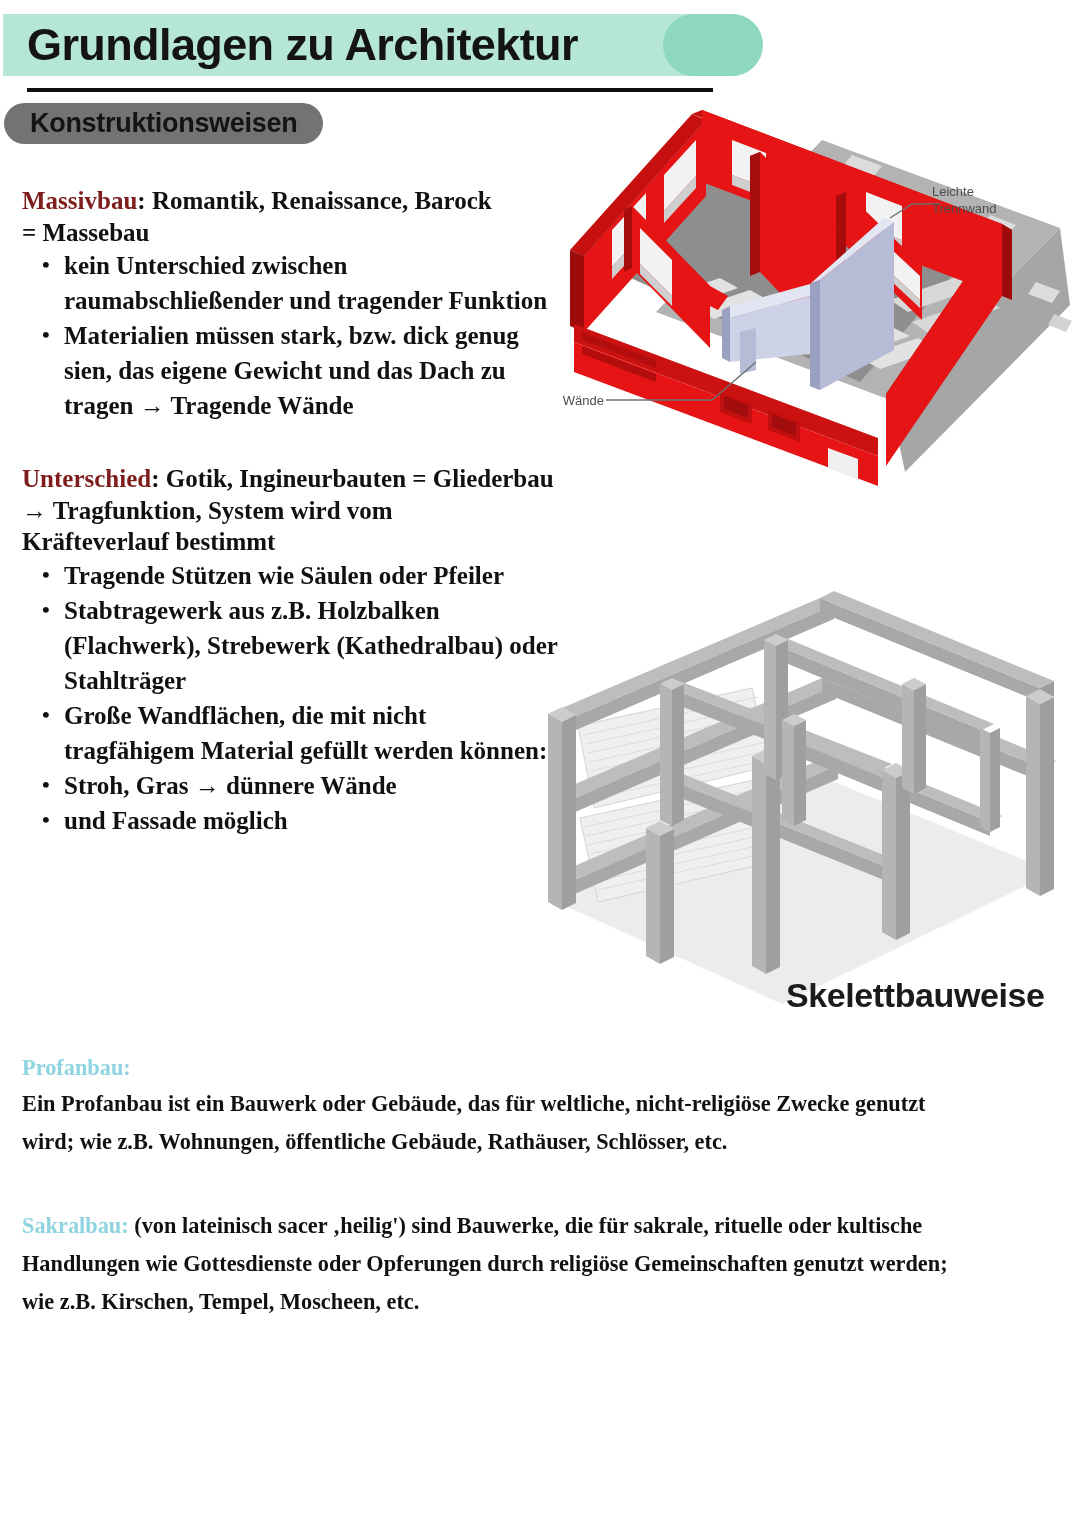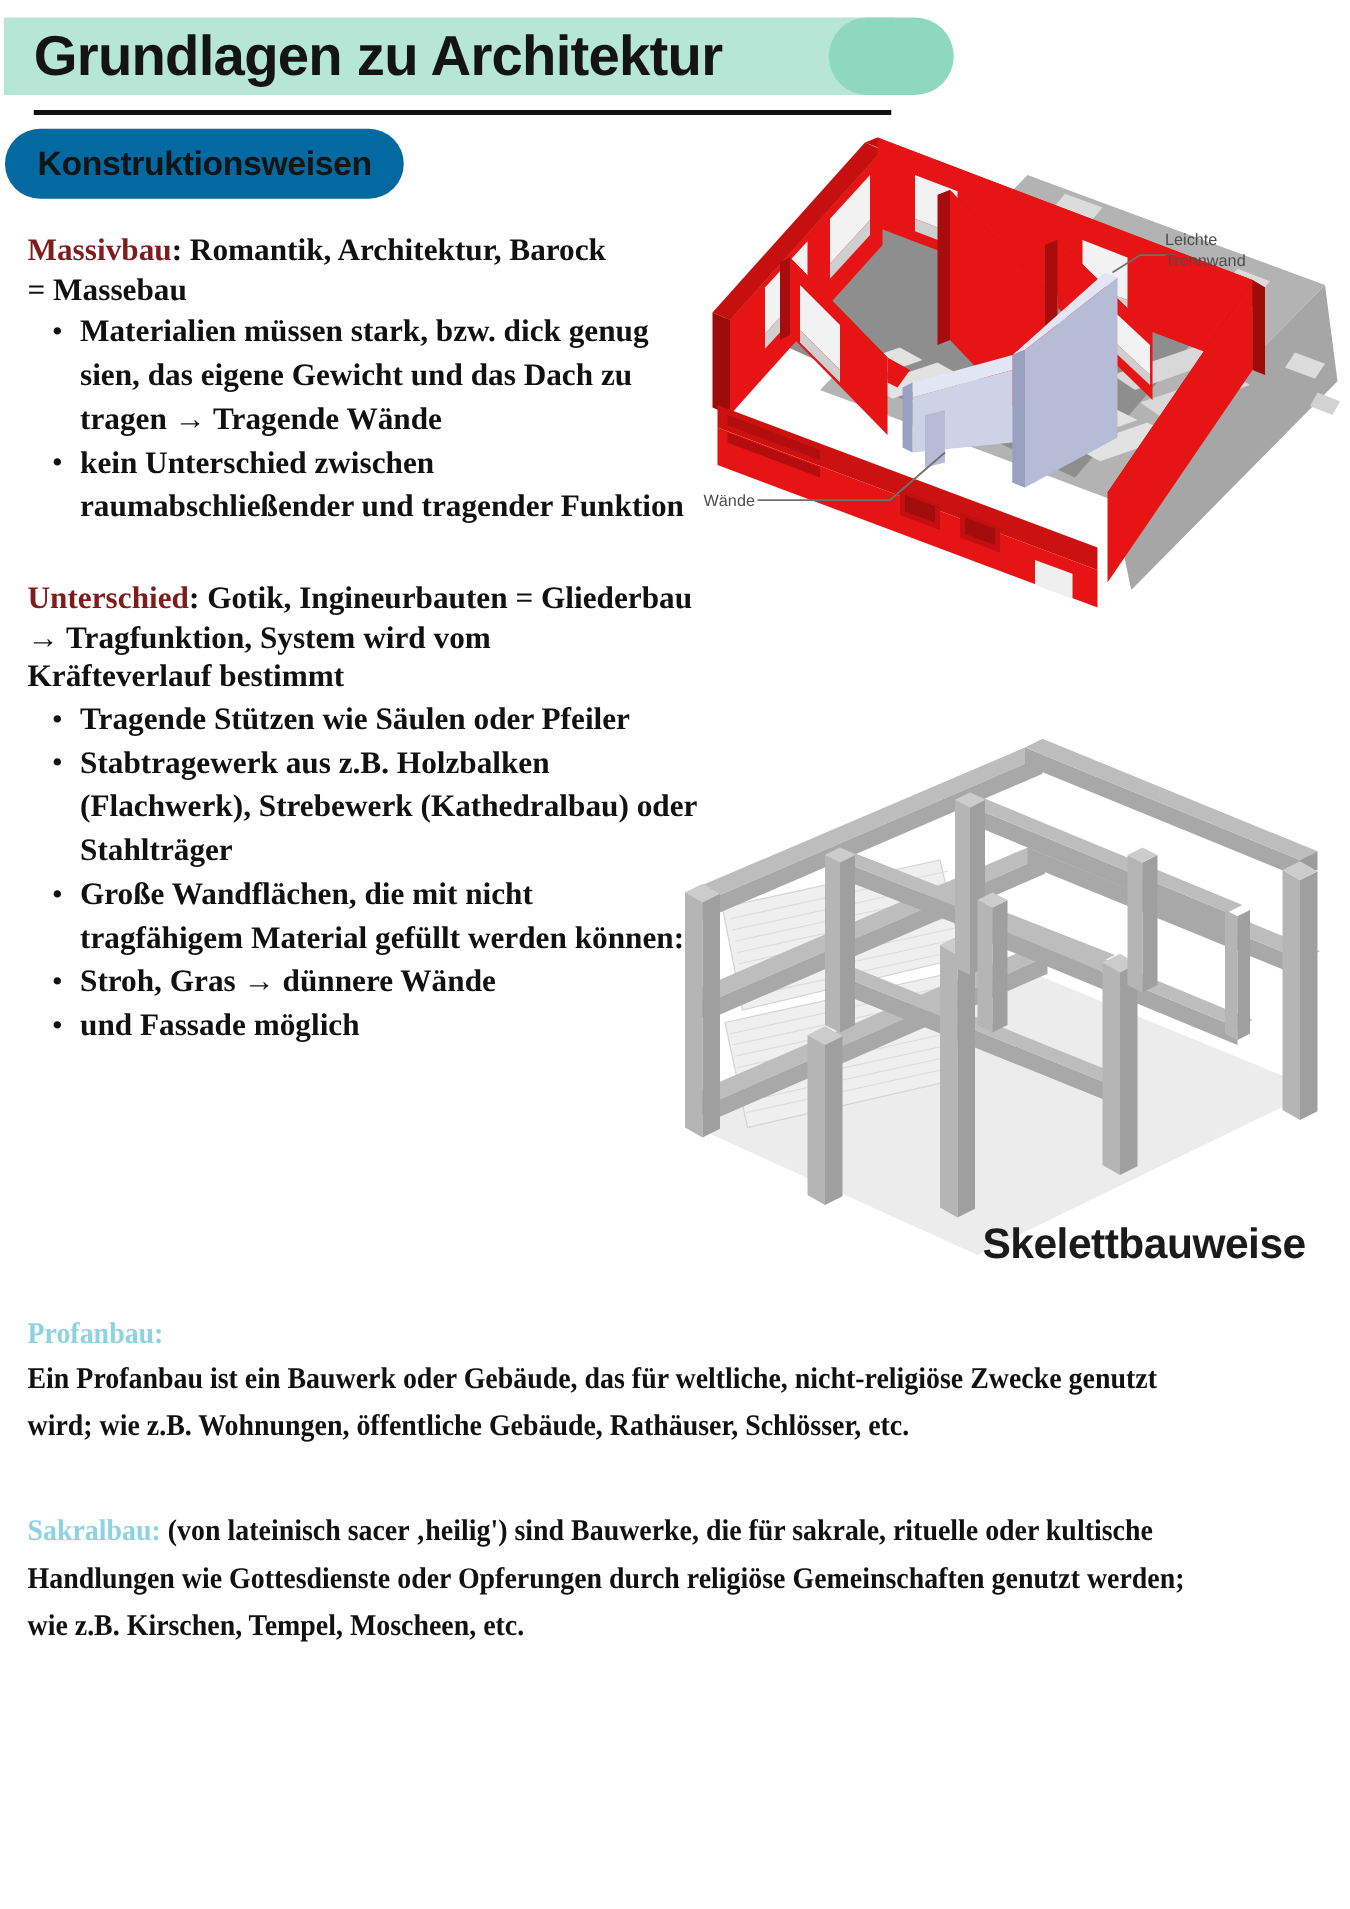"Konstruktionsweisen" .sub-pill { background: #0369a1 -> #737373; height: 56px -> 41px }
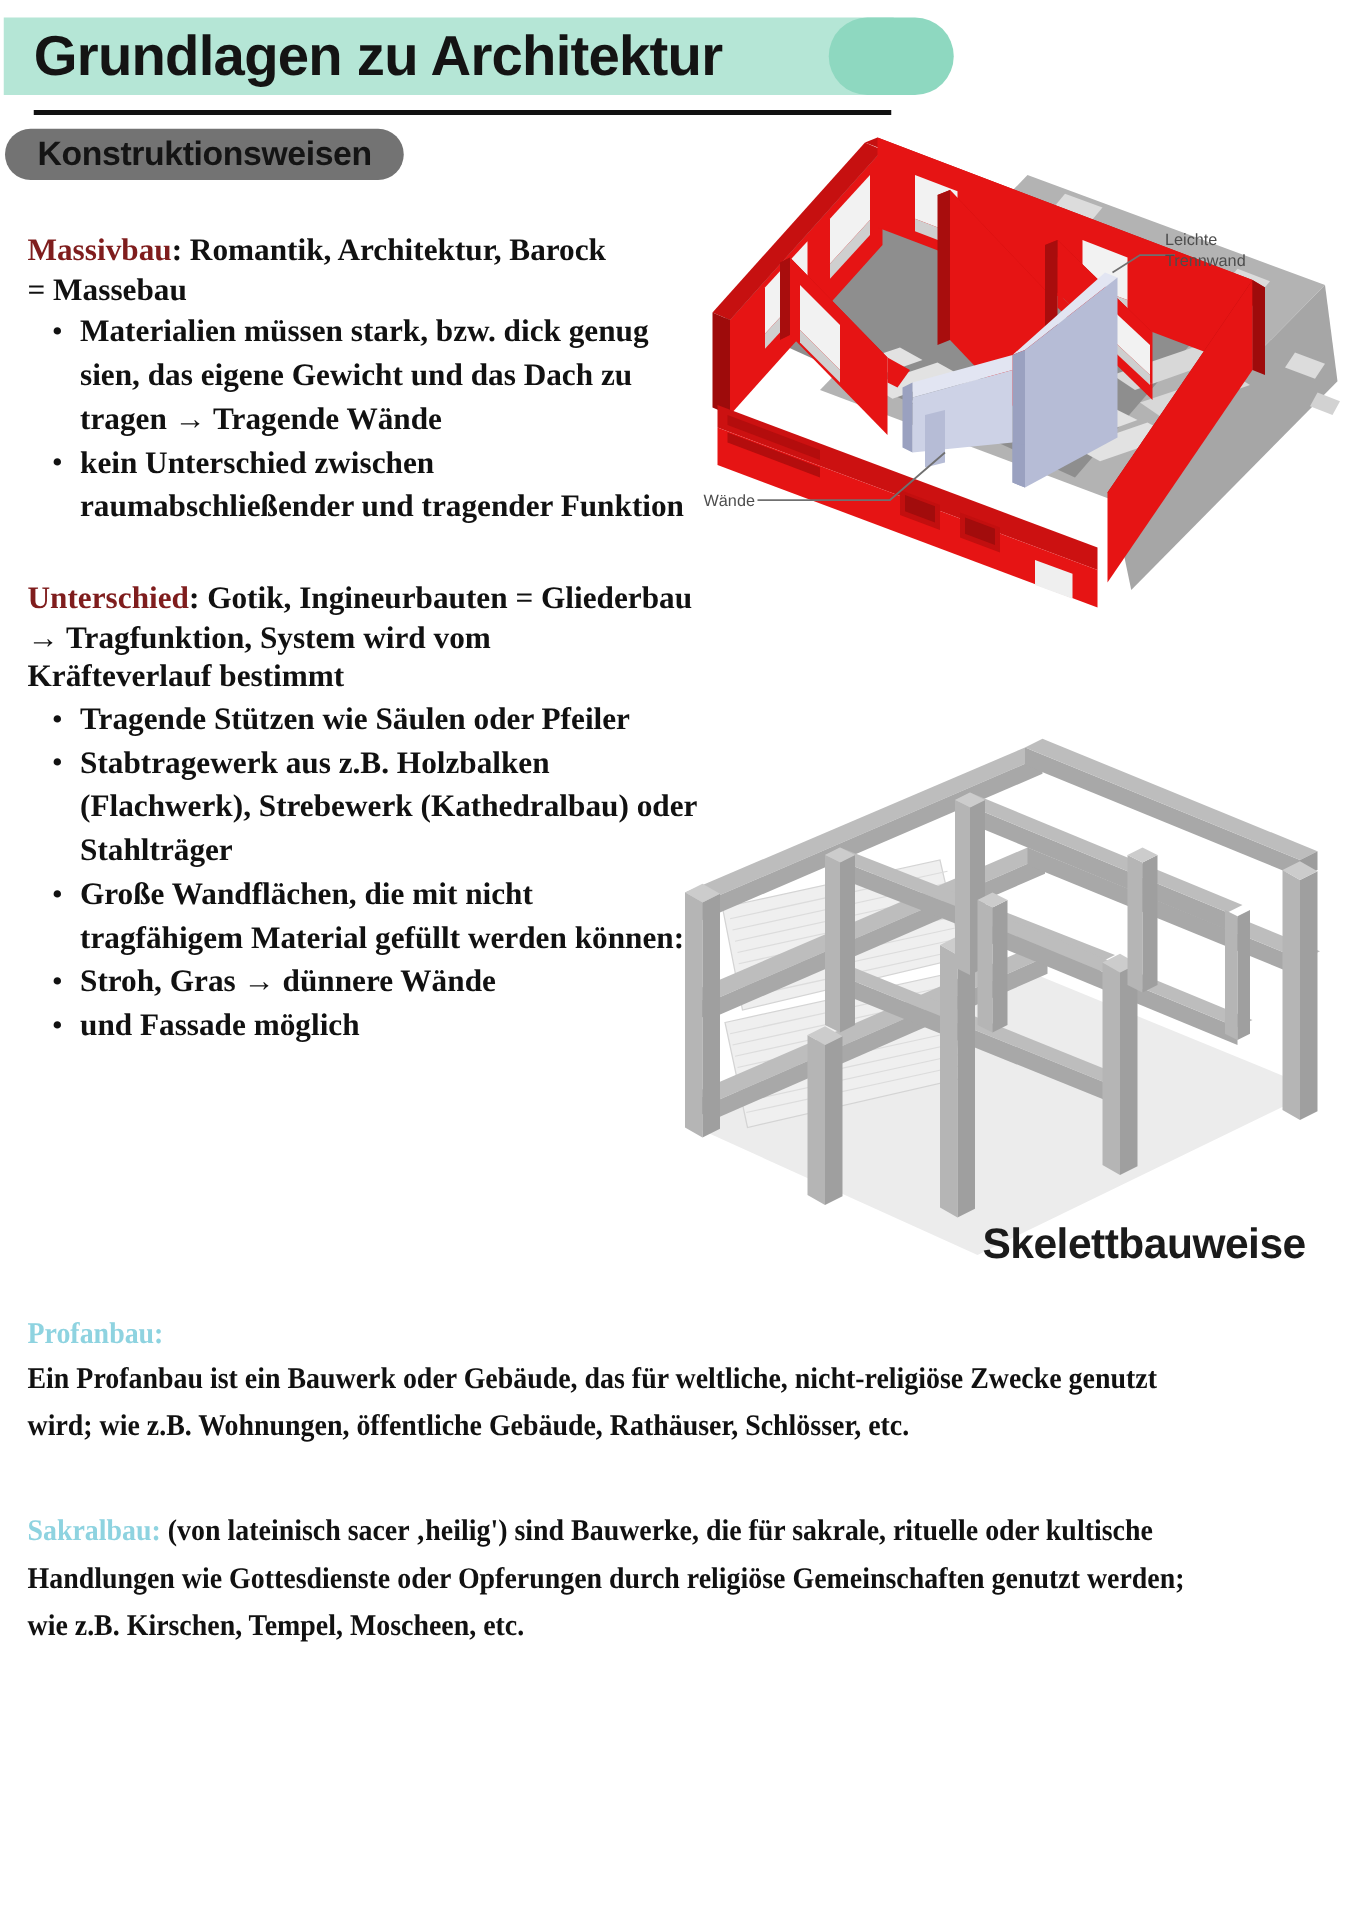": Romantik, Architektur, Barock" span { text: Architektur -> Renaissance }
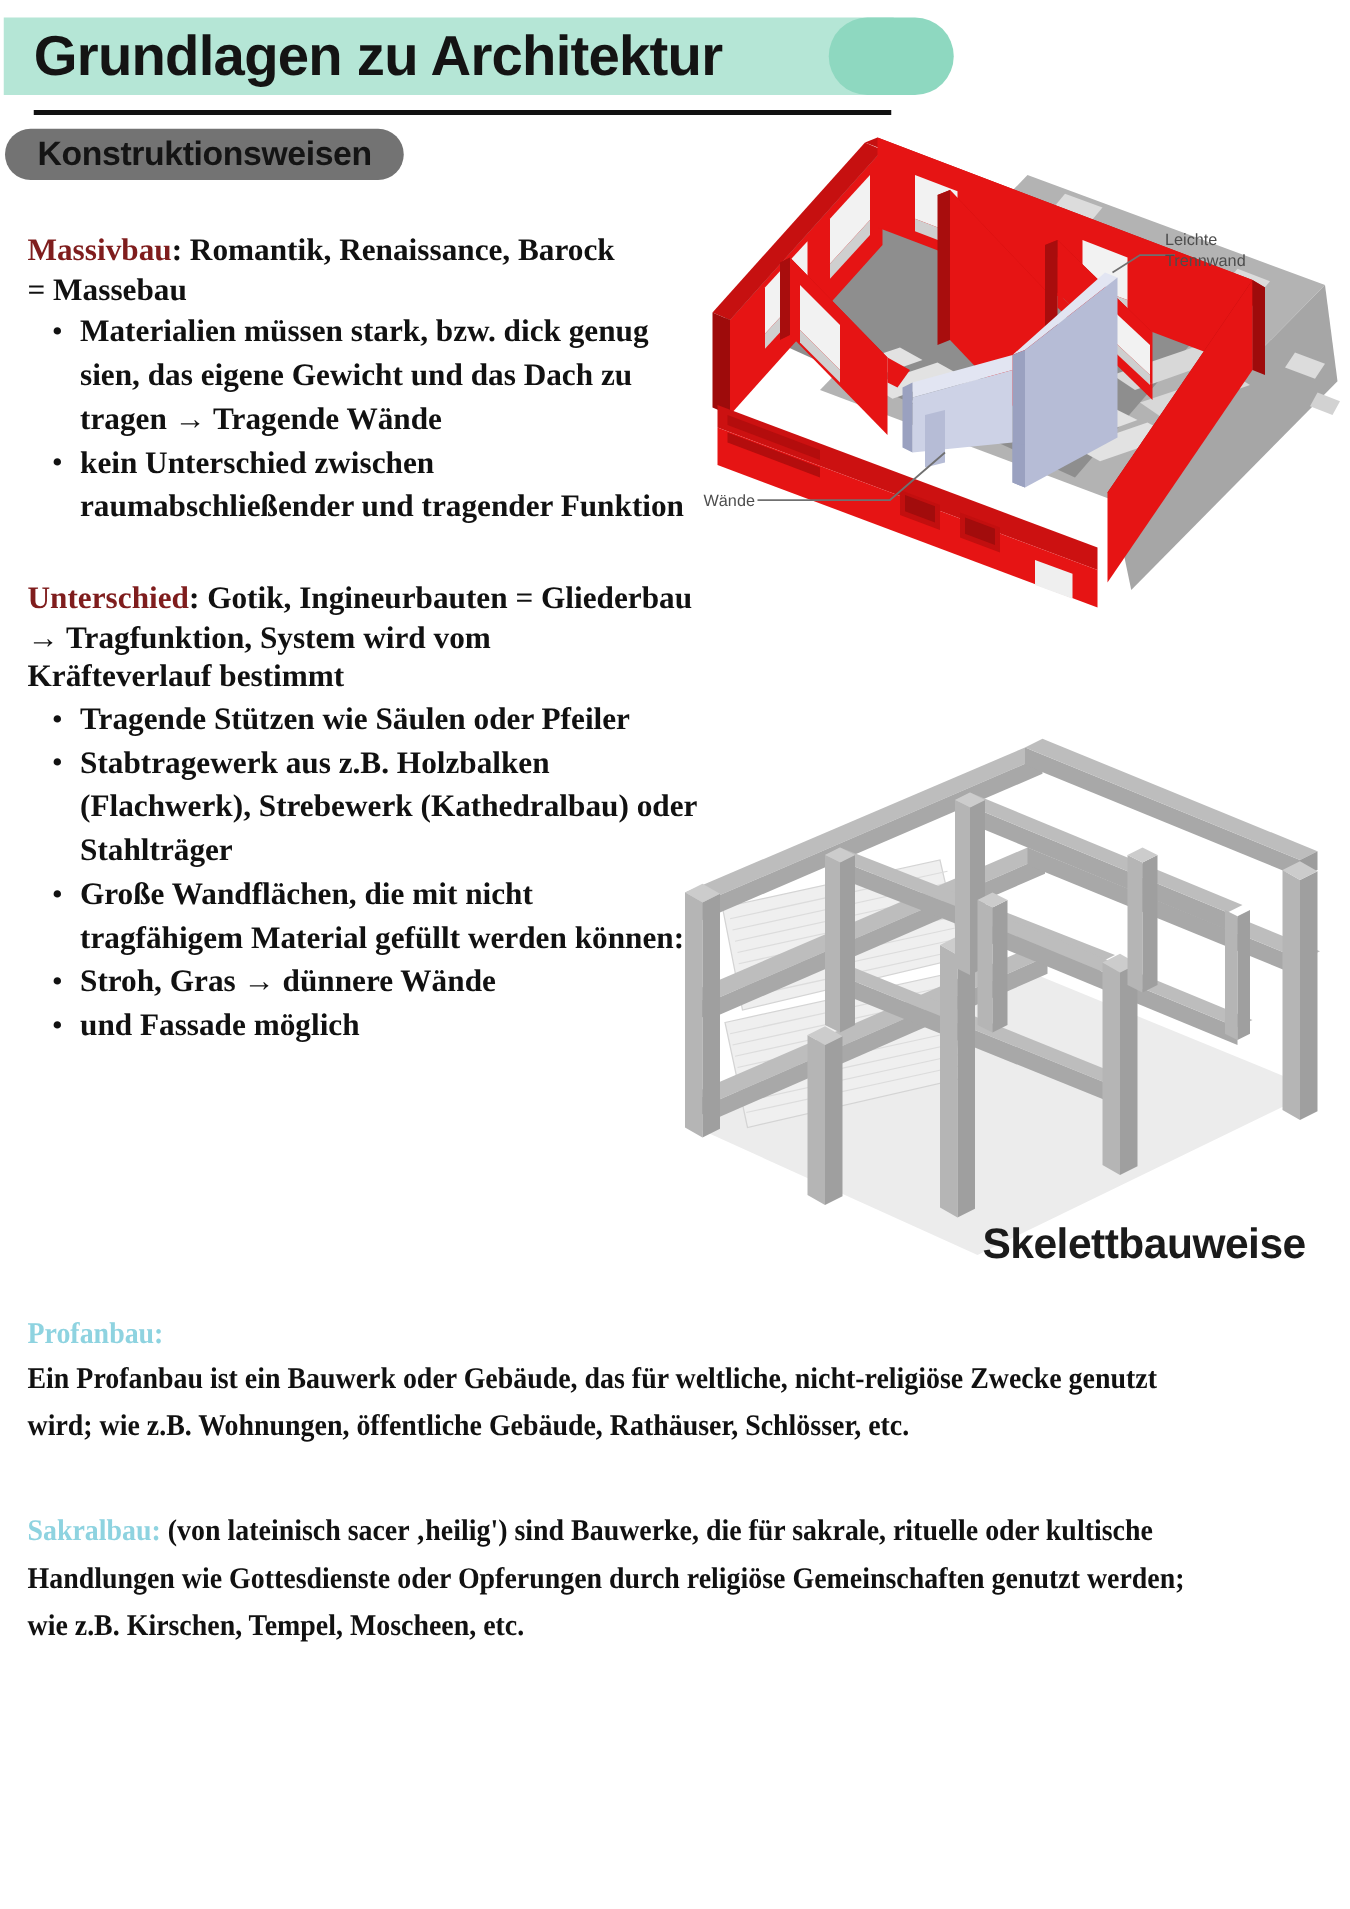"Materialien müssen stark, bzw. dick" li { order: before "kein Unterschied zwischen" -> after "kein Unterschied zwischen" }
